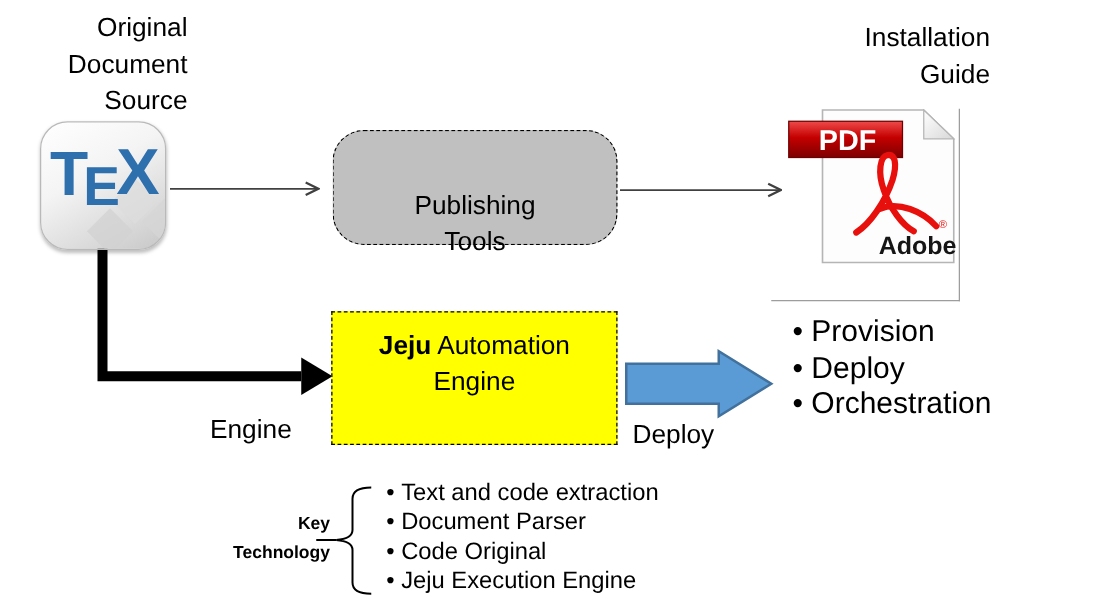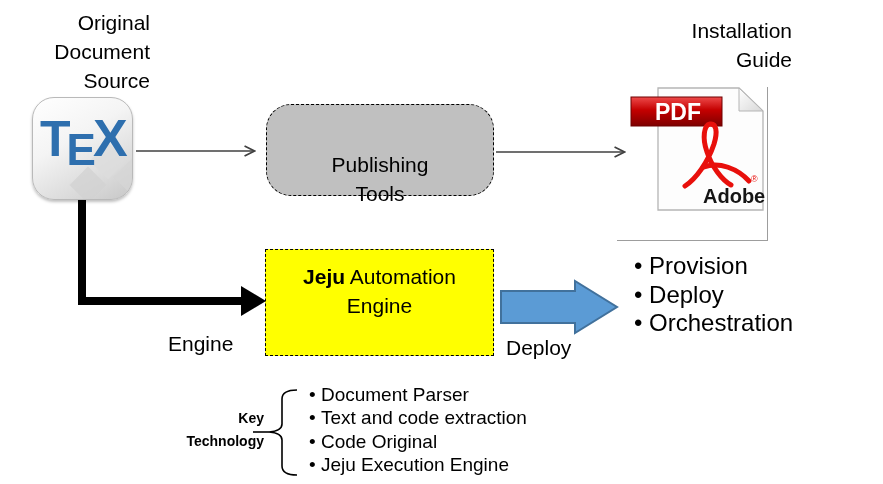"Document Parser" li { order: before "Text and code extraction" -> after "Text and code extraction" }
